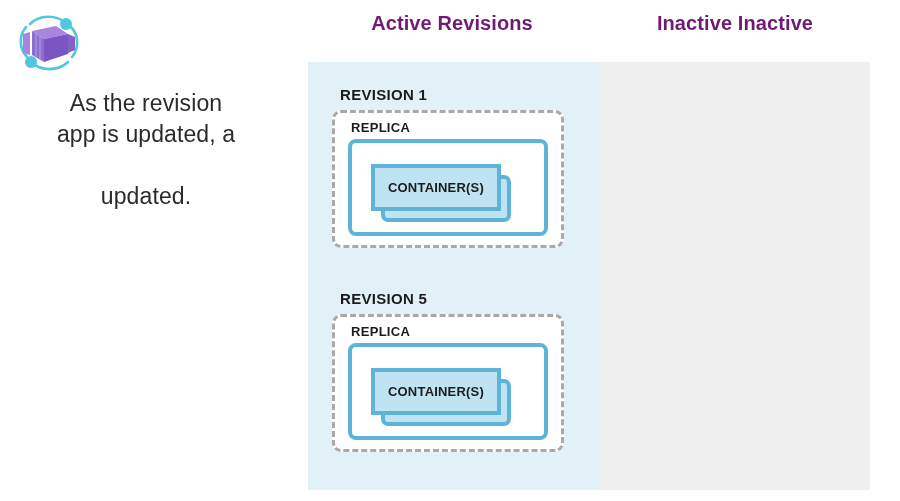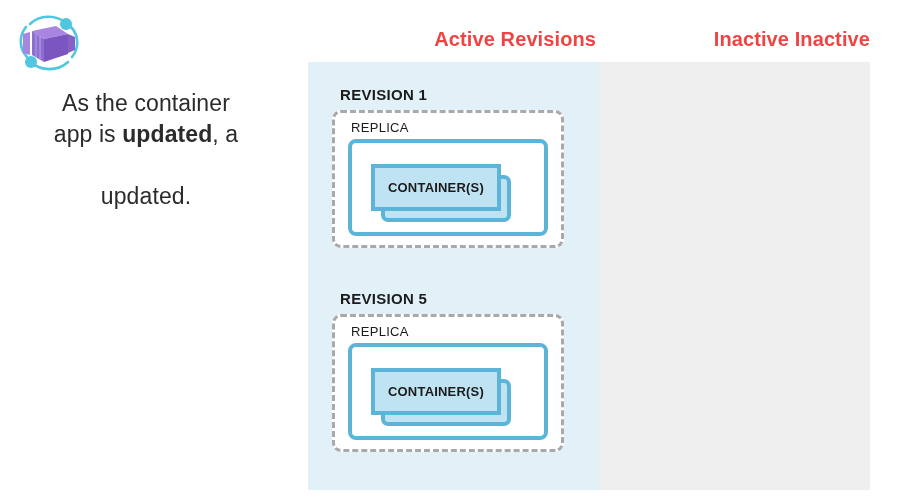"Active Revisions" .col-header { color: #ef4444 -> #701a75; text-align: right -> center; top: 28px -> 12px }
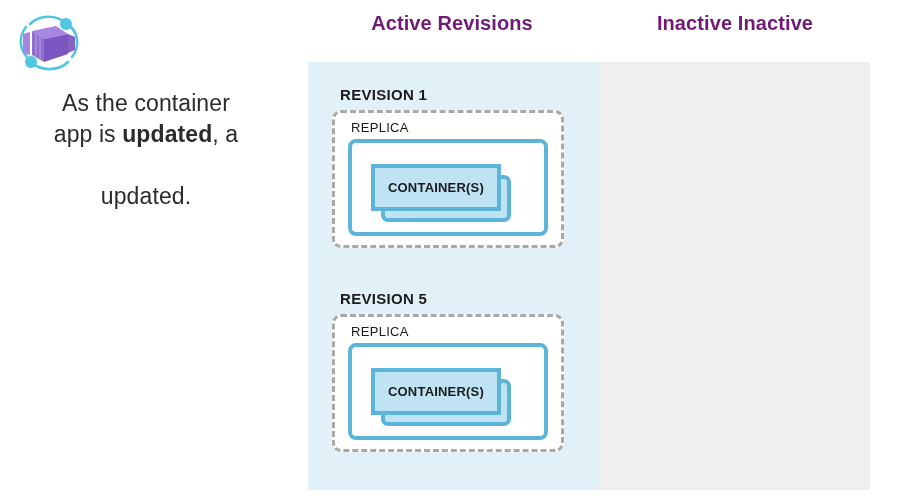"As the container" span { text: container -> revision }
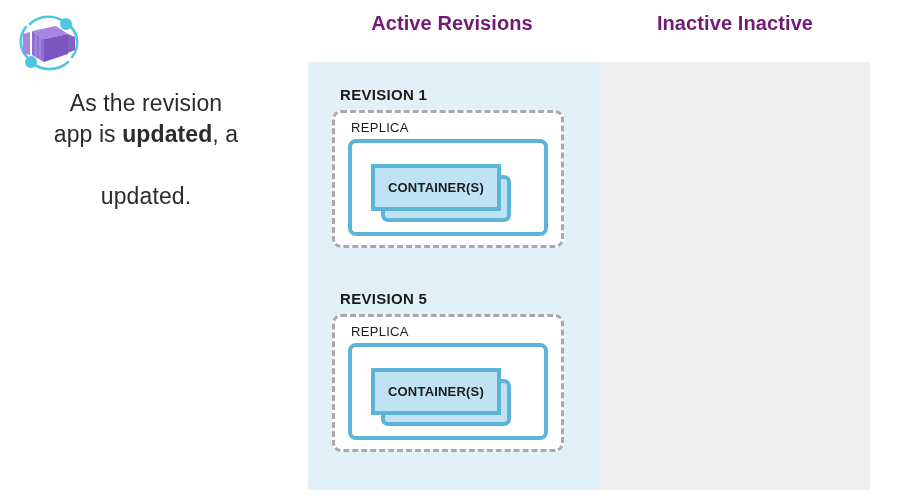"updated" #caption b { font-weight: 700 -> 400 }
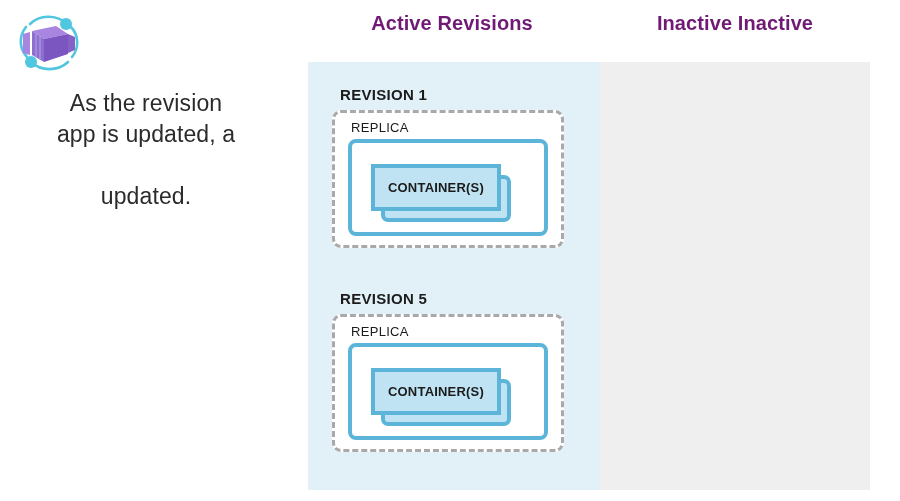"REPLICA" .replica-label { font-weight: 400 -> 700 }
